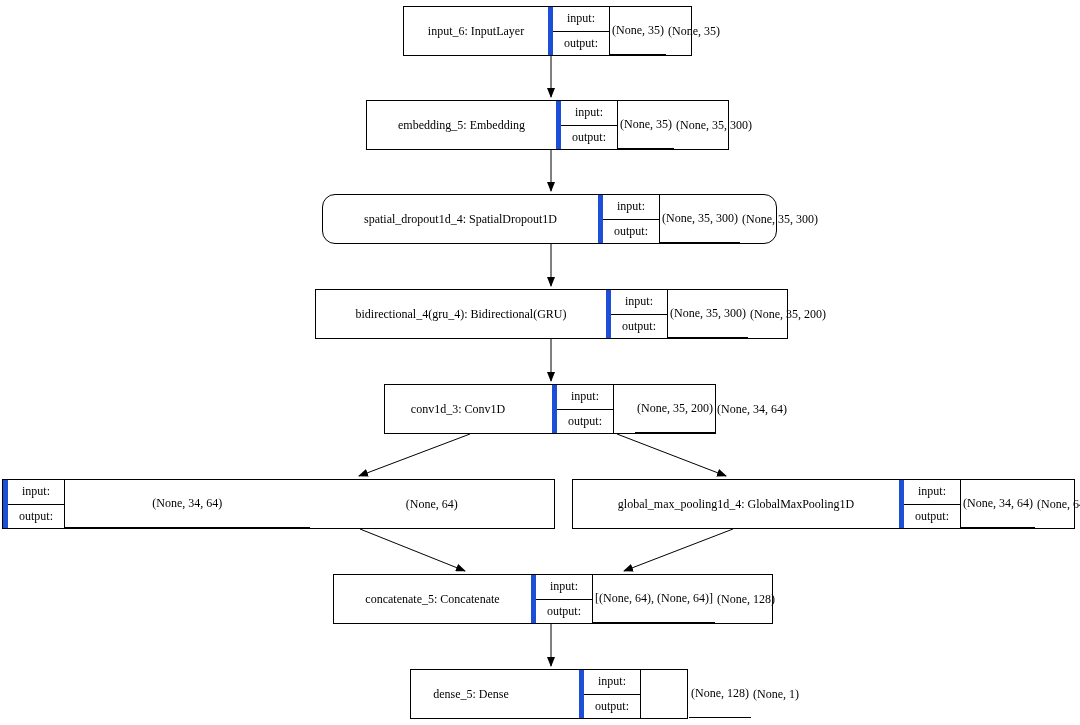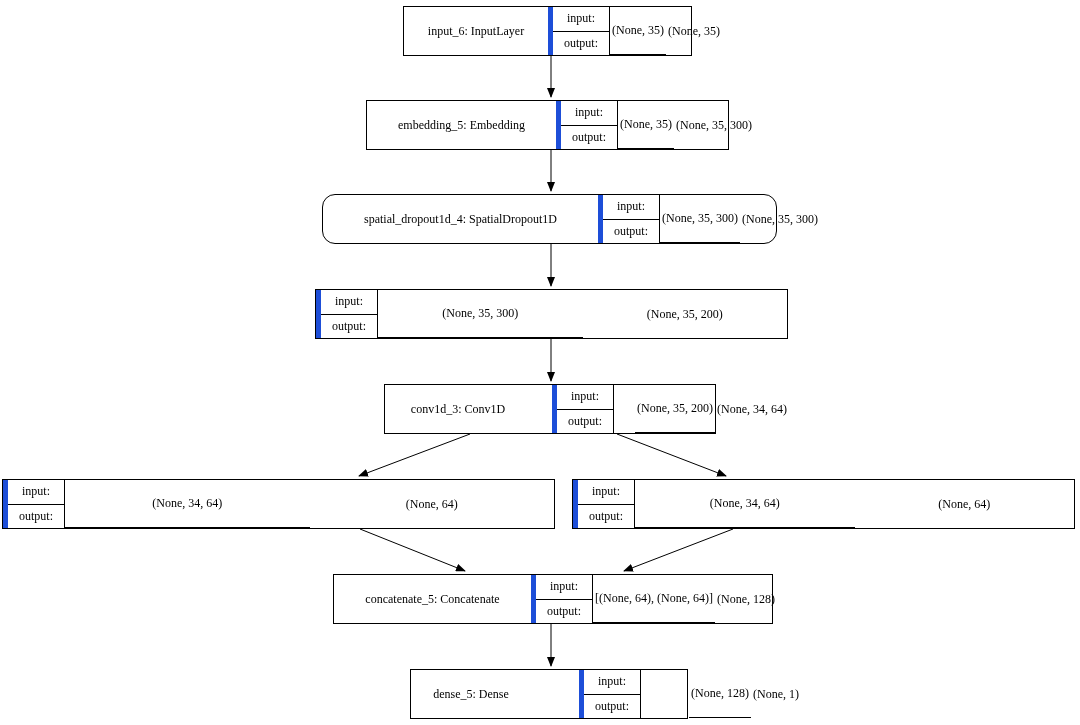"bidirectional_4(gru_4):" div.name-cell { html: none -> <div>bidirectional_4(gru_4): Bidirectional(GRU)</div> }
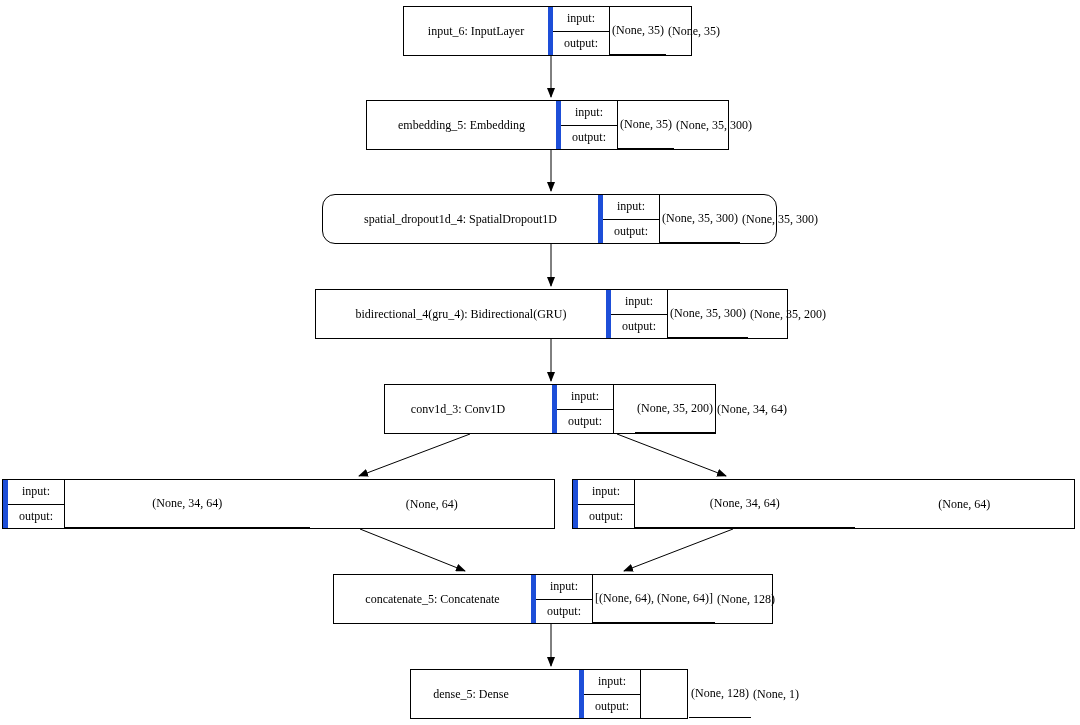"global_max_pooling1d_4:" div.name-cell { html: none -> <div>global_max_pooling1d_4: GlobalMaxPooling1D</div> }
